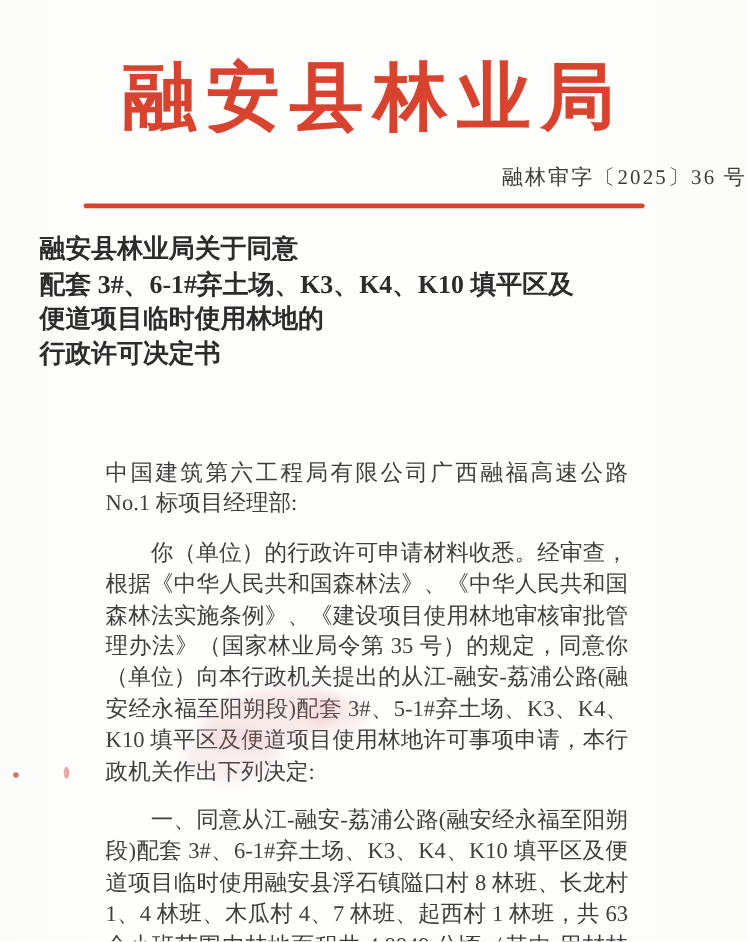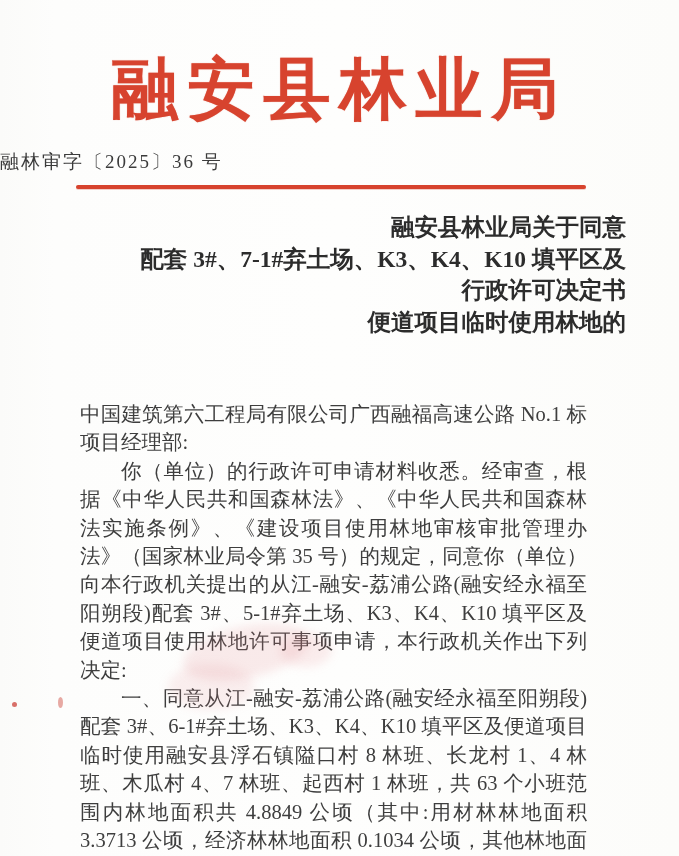"融林审字〔2025〕36 号" .doc-number { text-align: left -> right }
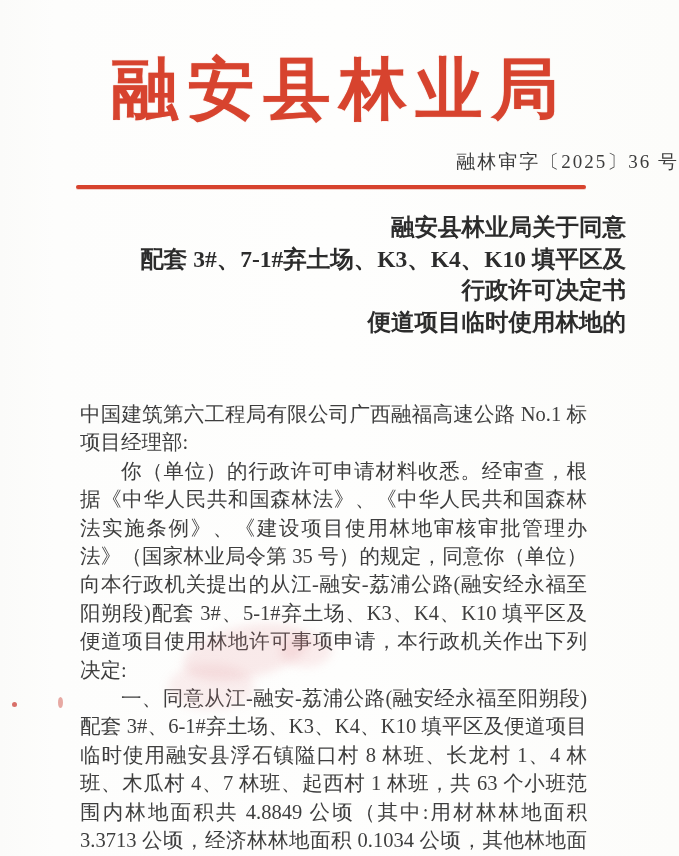"融安县林业局关于同意" .doc-title { text-align: right -> left }
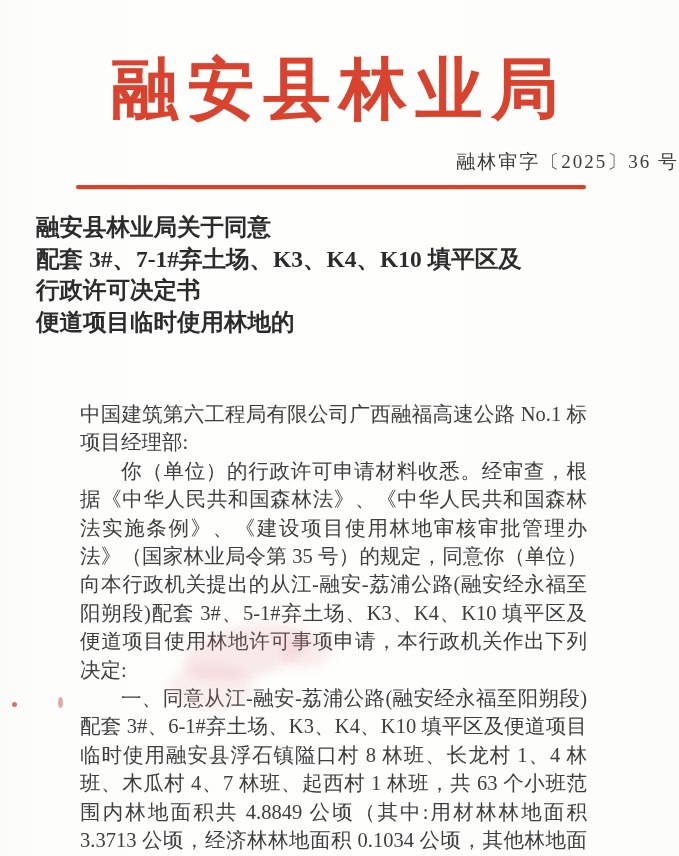"配套 3#、7-1#弃土场、K3、K4、K10 填平区及" div.title-line { text: 7-1 -> 6-1 }
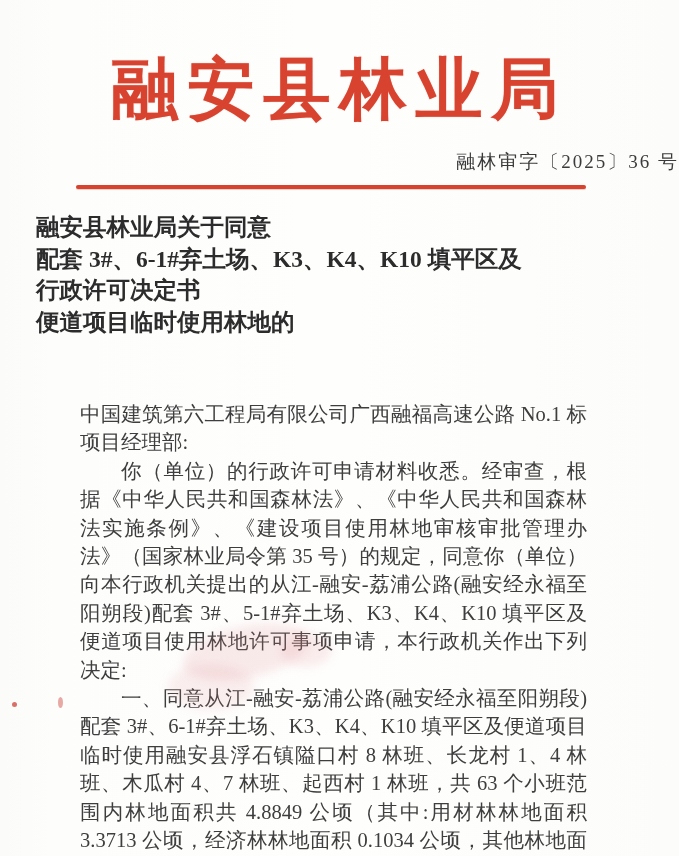"行政许可决定书" div.title-line { order: before "便道项目临时使用林地的" -> after "便道项目临时使用林地的" }
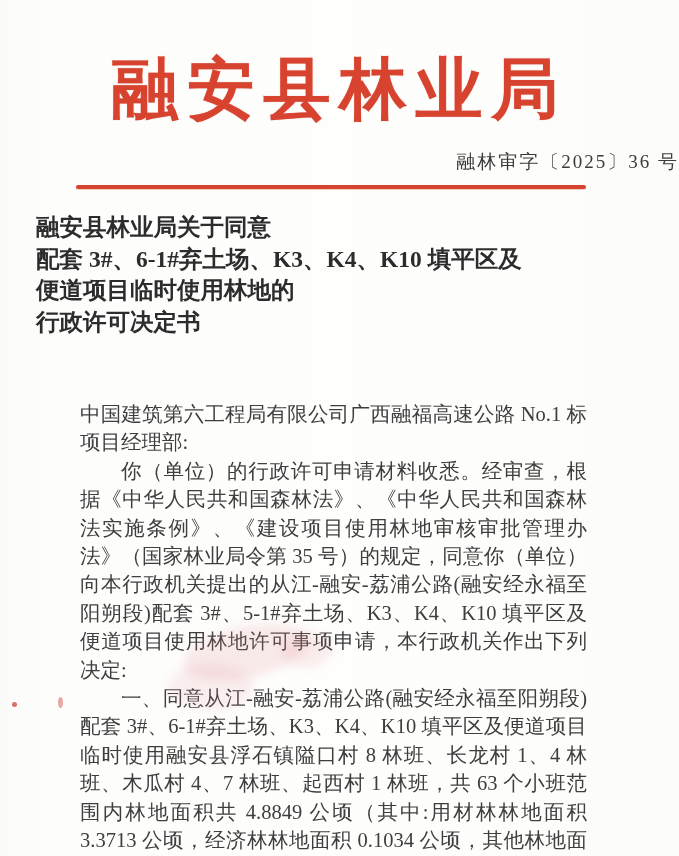"中国建筑第六工程局有限公司广西融福高速公路 No.1 标项目经理部:" .doc-body p { margin: 0 -> 16px }
